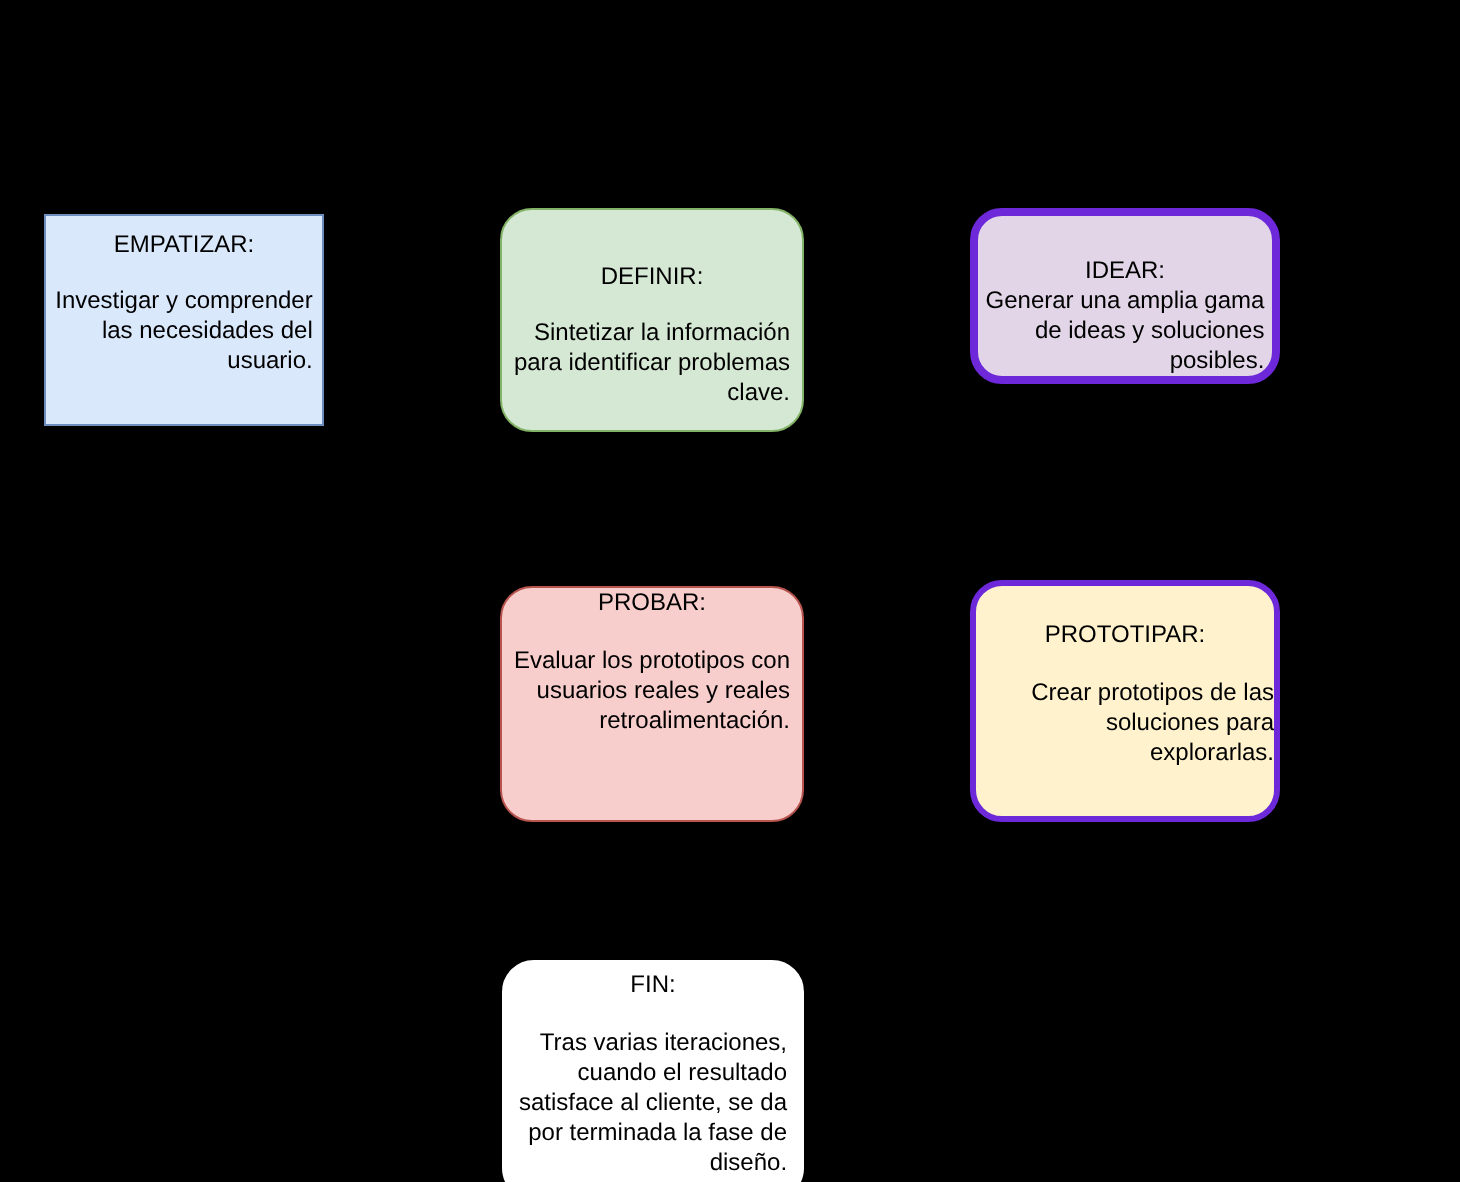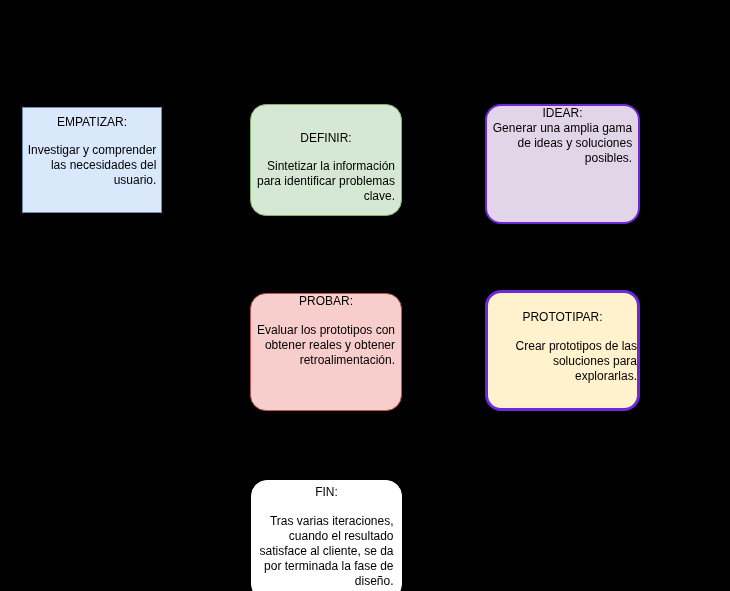"IDEAR:" #node-idear { border: 2px solid #6d28d9 -> 4px solid #6d28d9; height: 120px -> 88px; padding-top: 0 -> 20px }
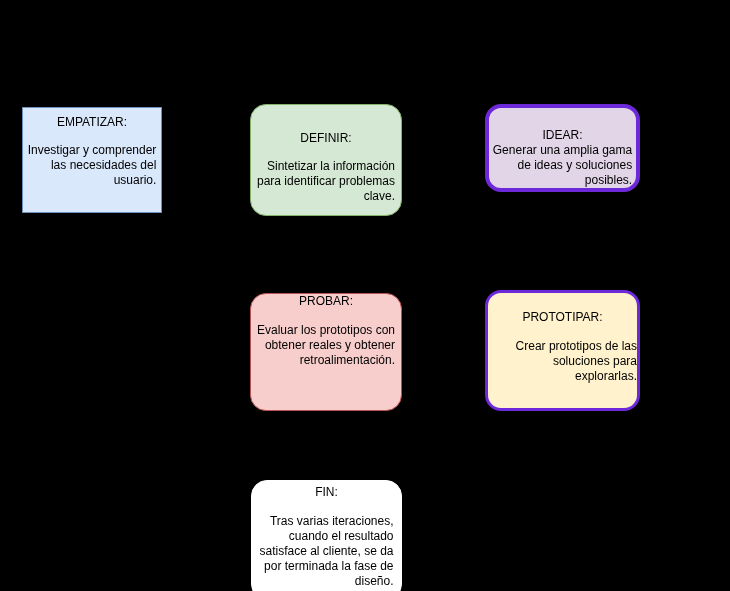"Evaluar los prototipos con" span.body { text: obtener reales y obtener -> usuarios reales y reales }
